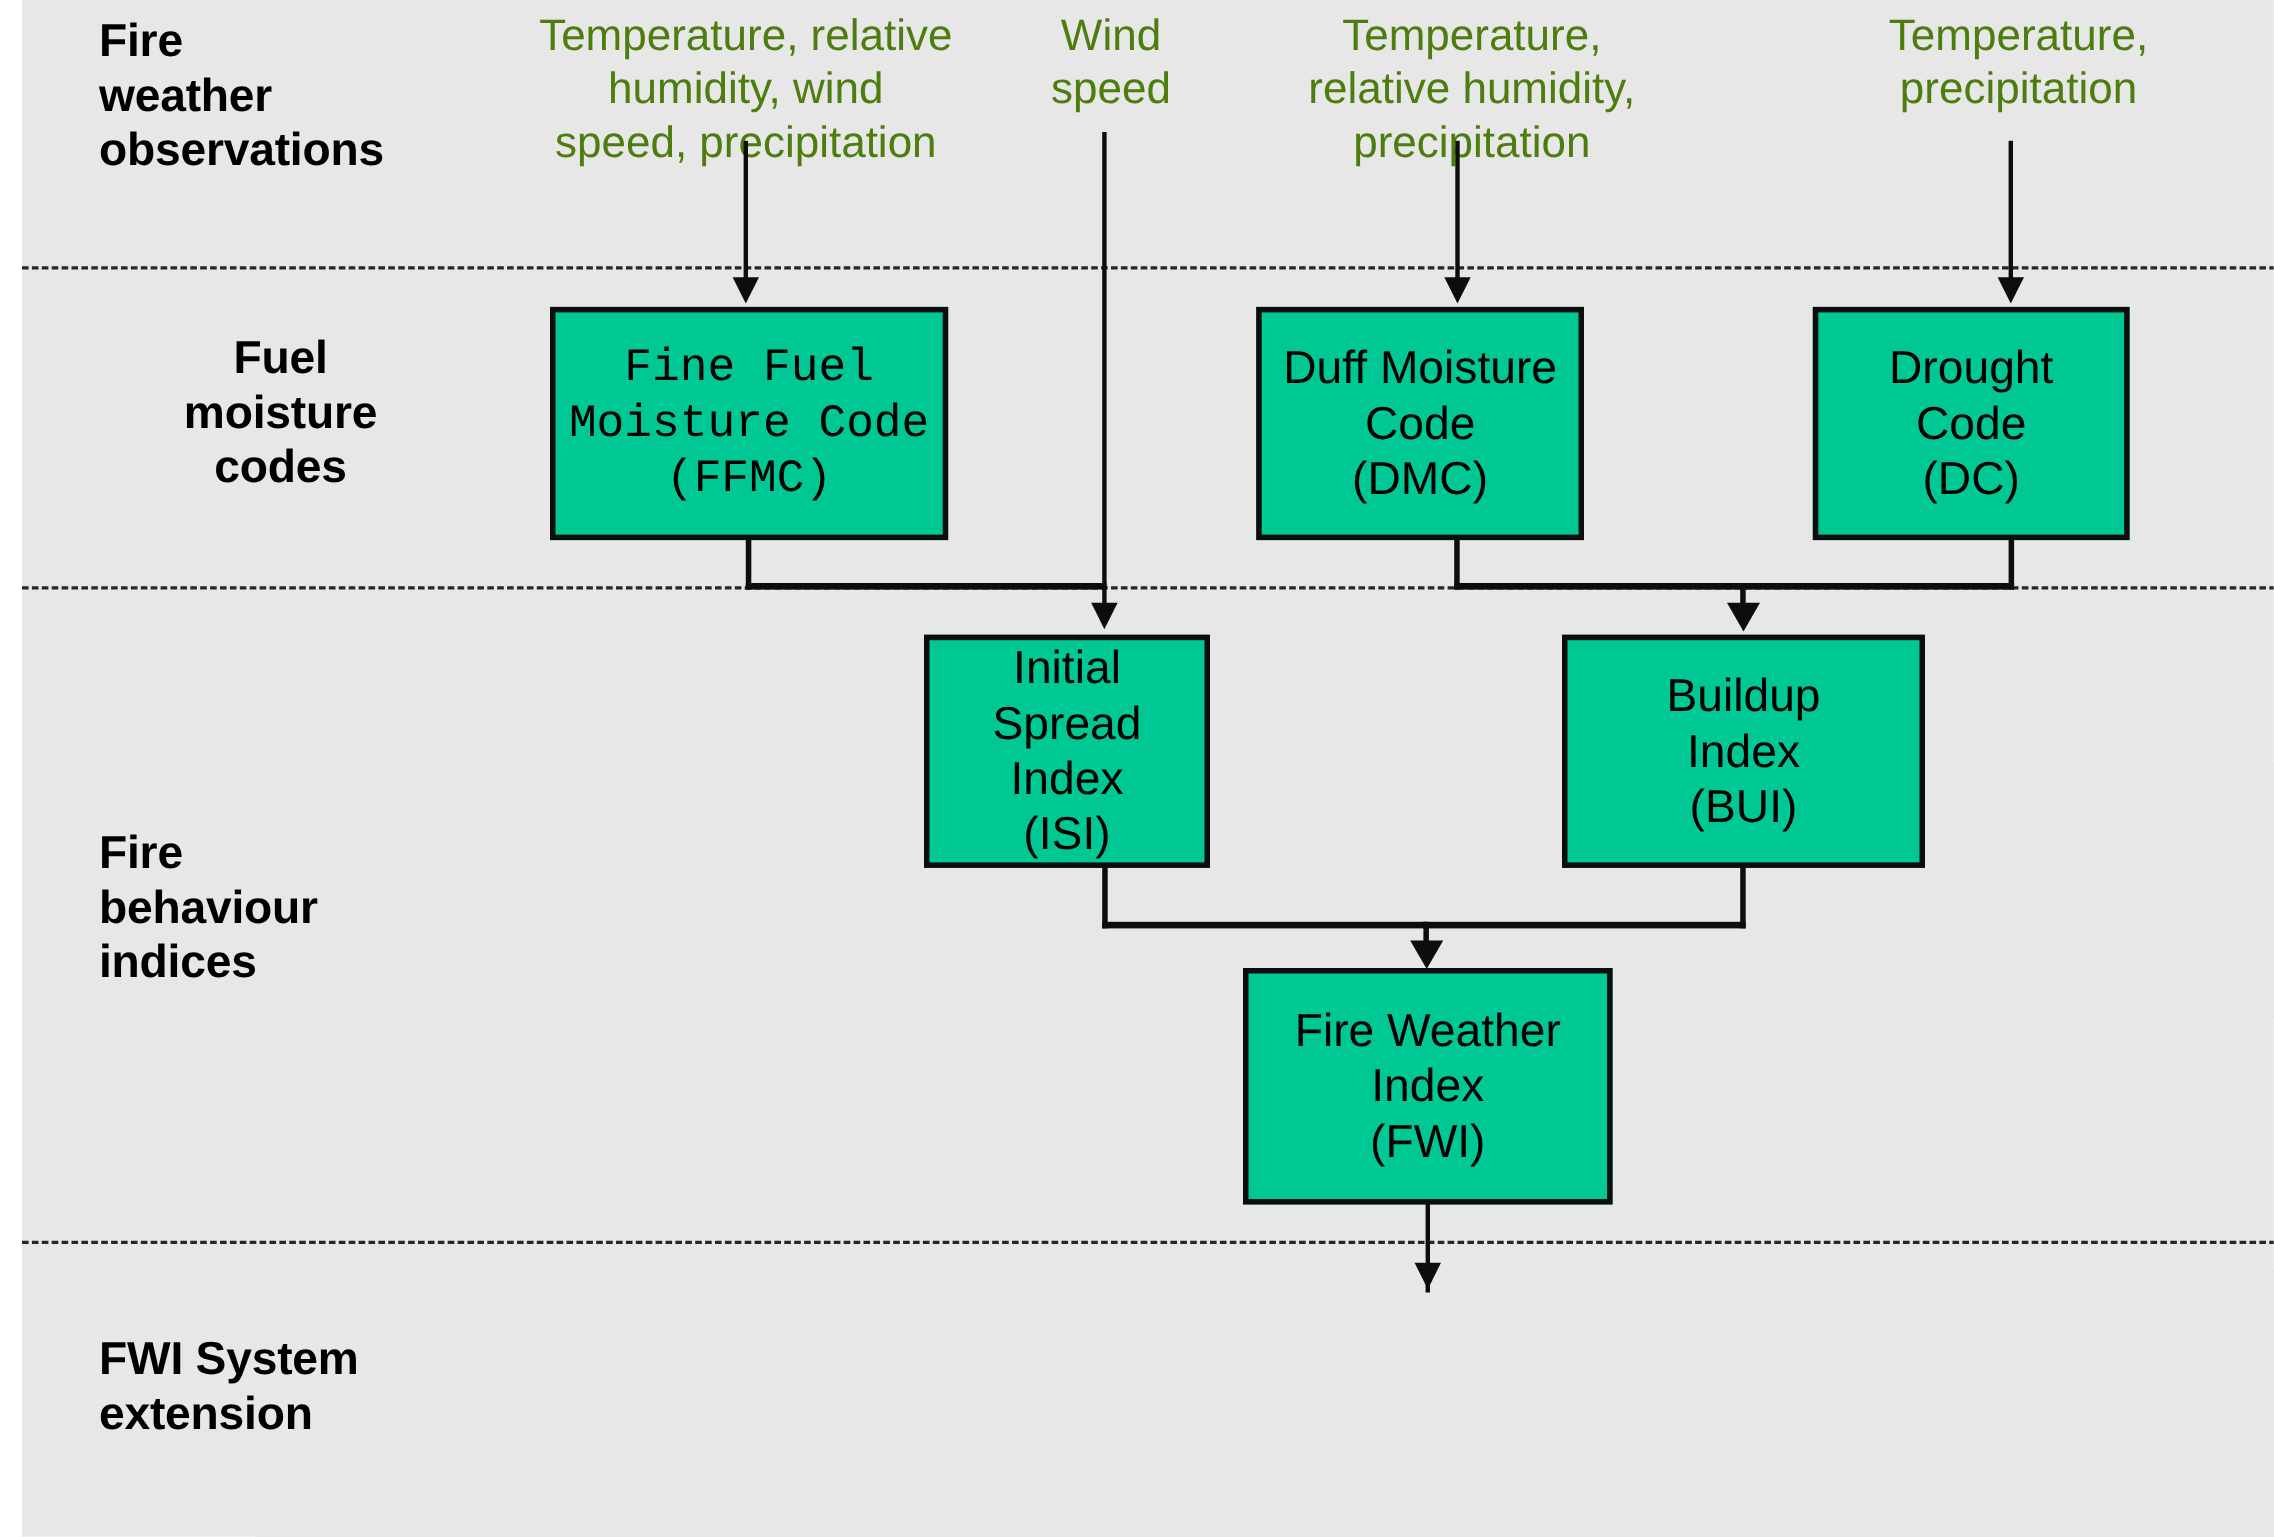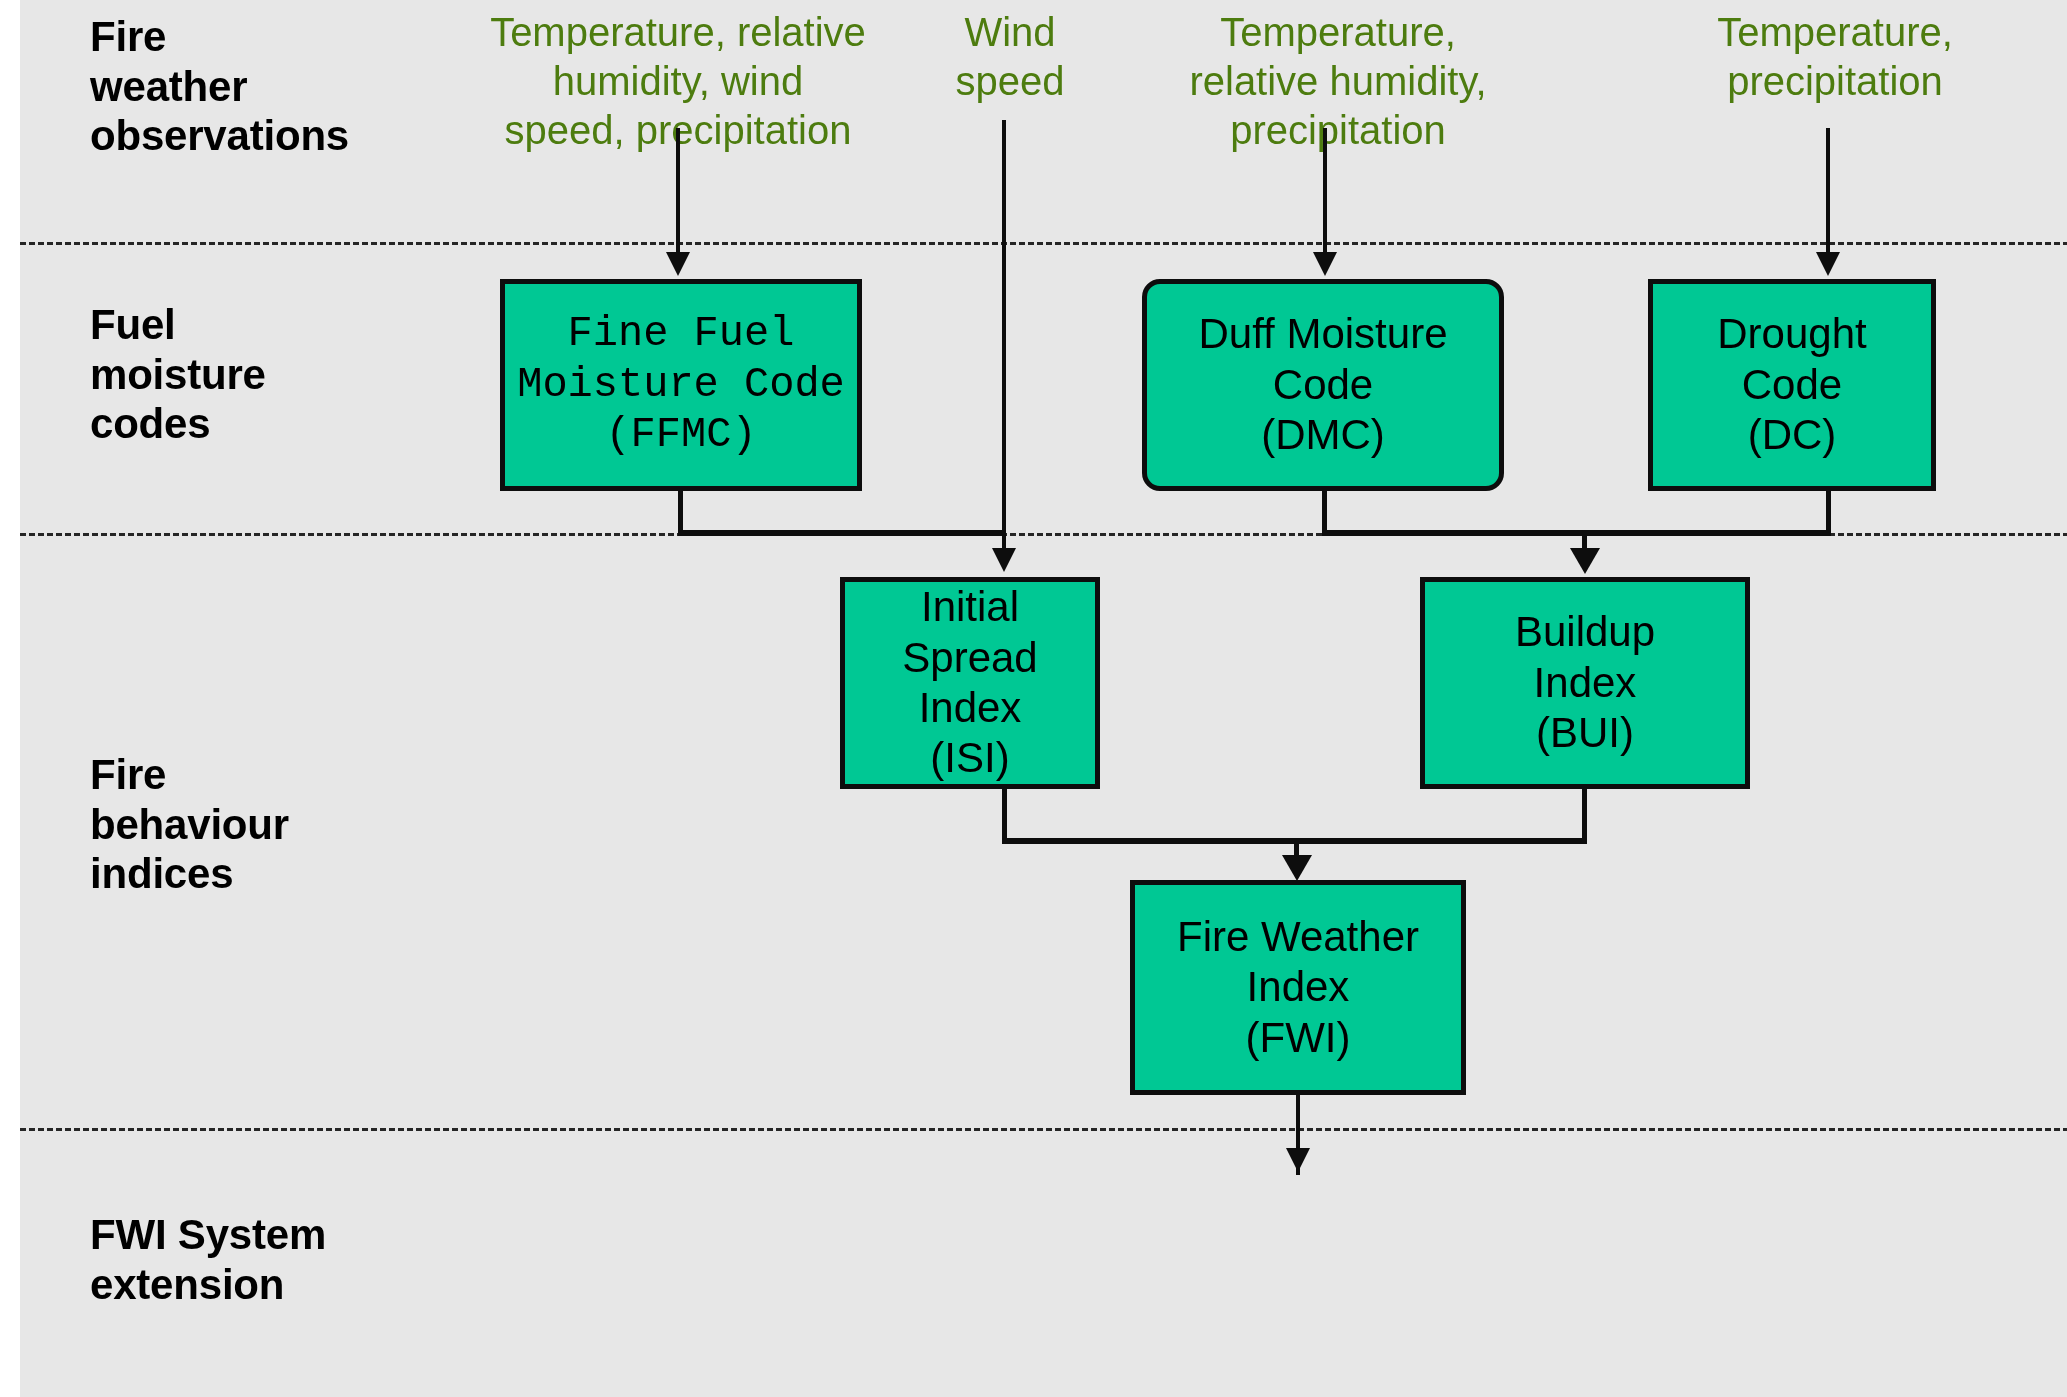"Fuel" div.row-label { text-align: none -> center }
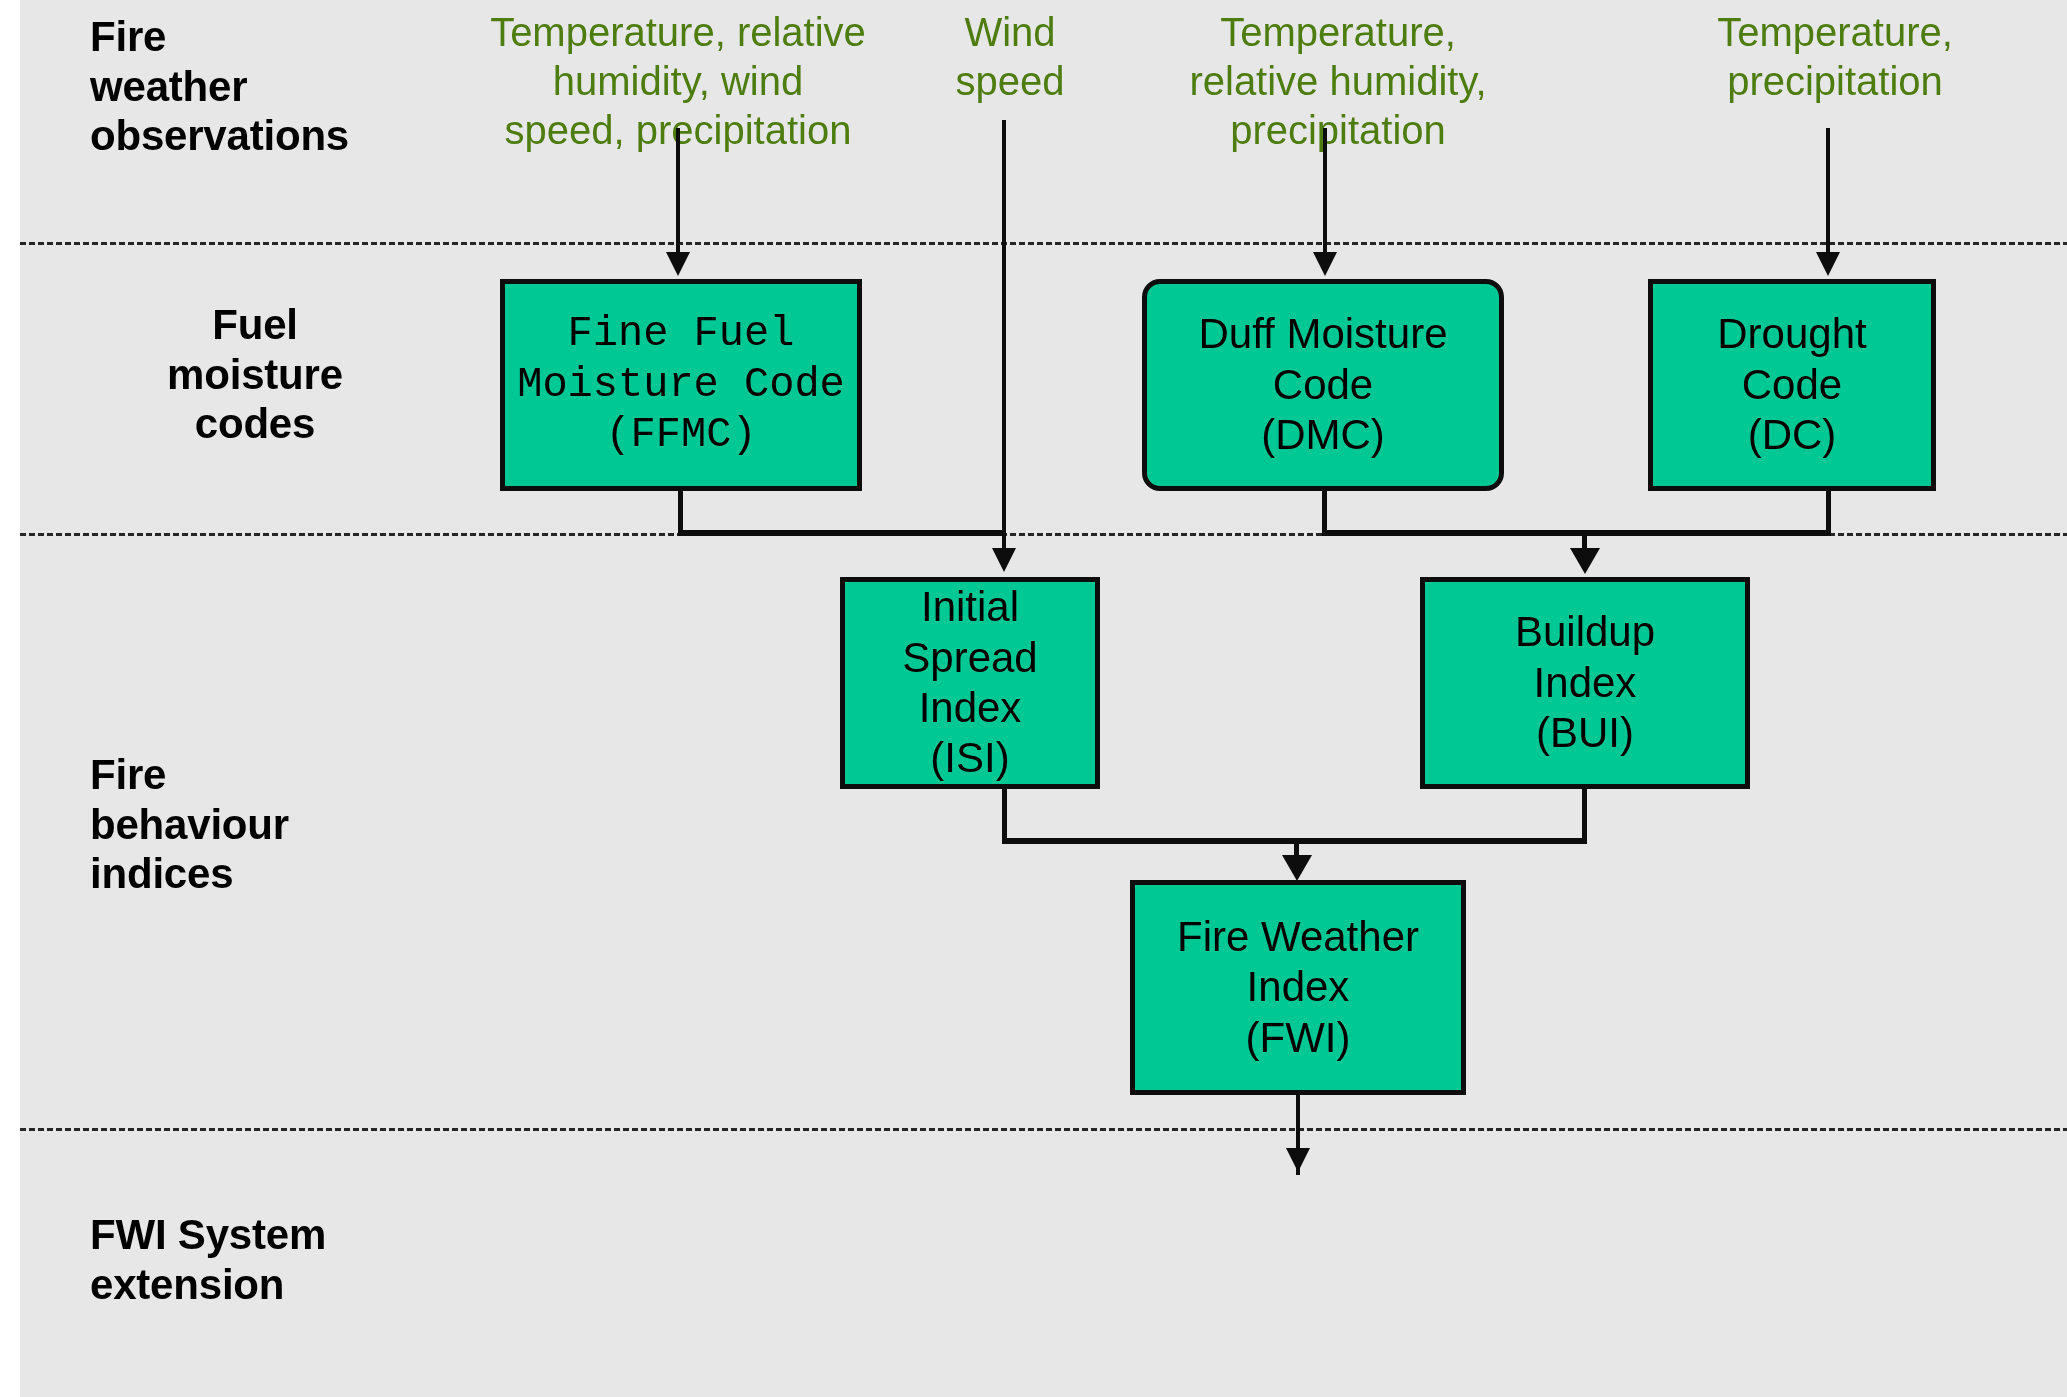"Duff Moisture" div.node { border-radius: 18px -> none; width: 362px -> 298px }
